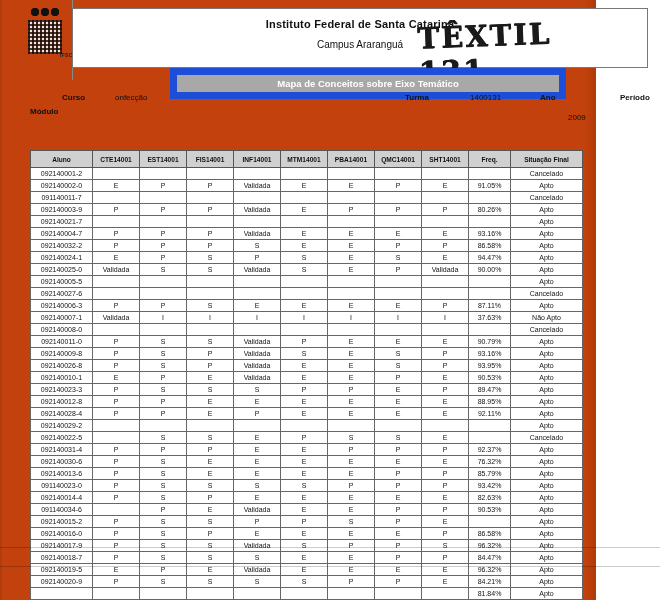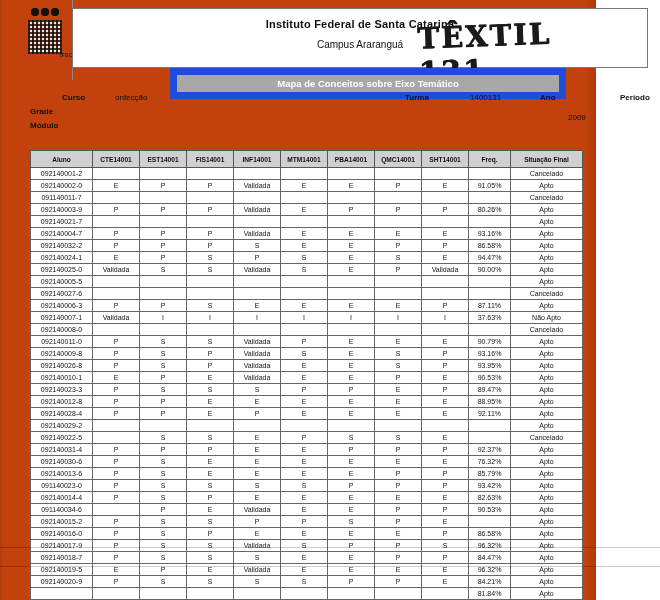"Grade" div.meta-row { html: <div> <span>Grade</span> <span></span> </div> -> none }
